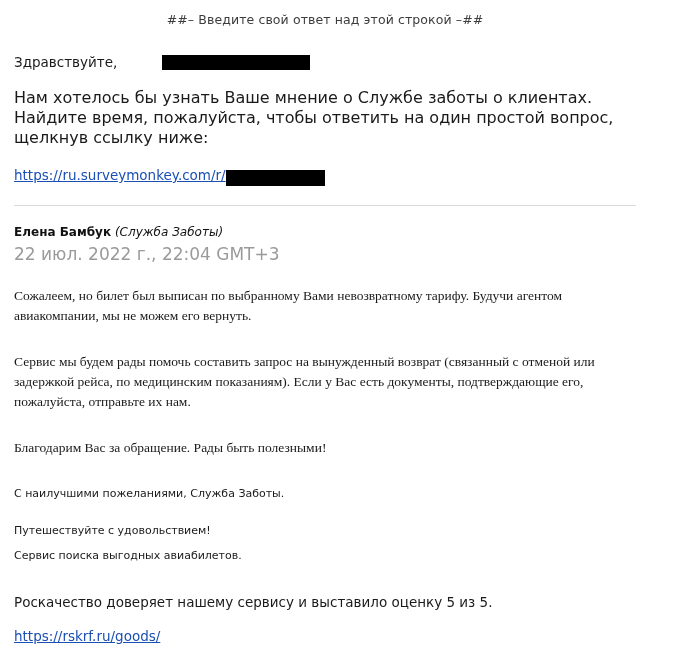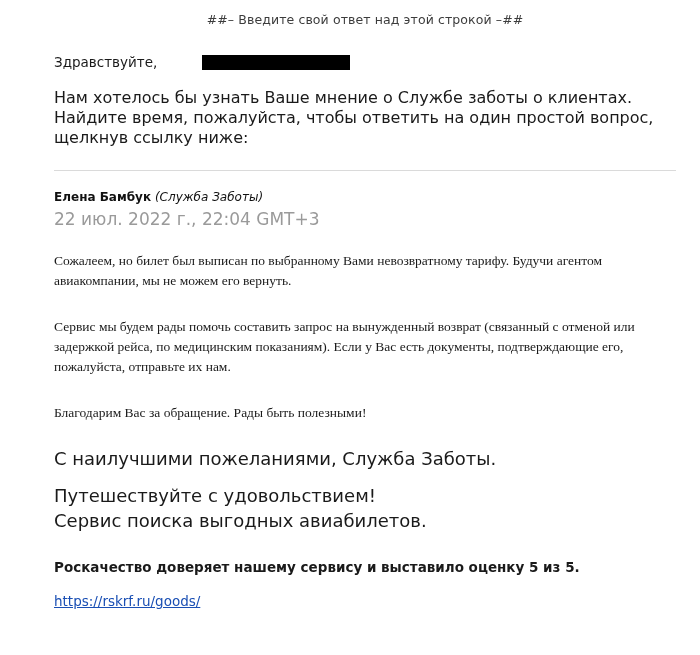"##– Введите свой ответ над" .page { margin-left: 40px -> none }
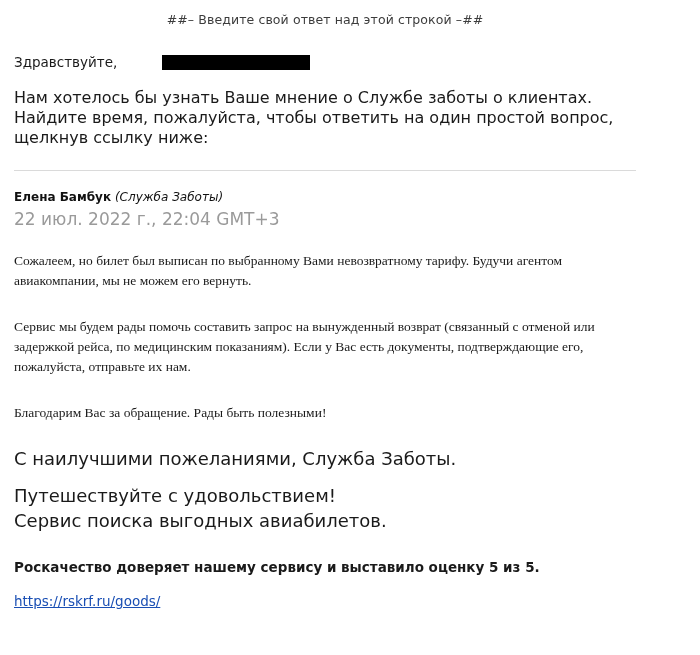"https://ru.surveymonkey.com/r/" div.survey-line { html: none -> <div> <a>https://ru.surveymonkey.com/r/</a> <span></span> </div> }
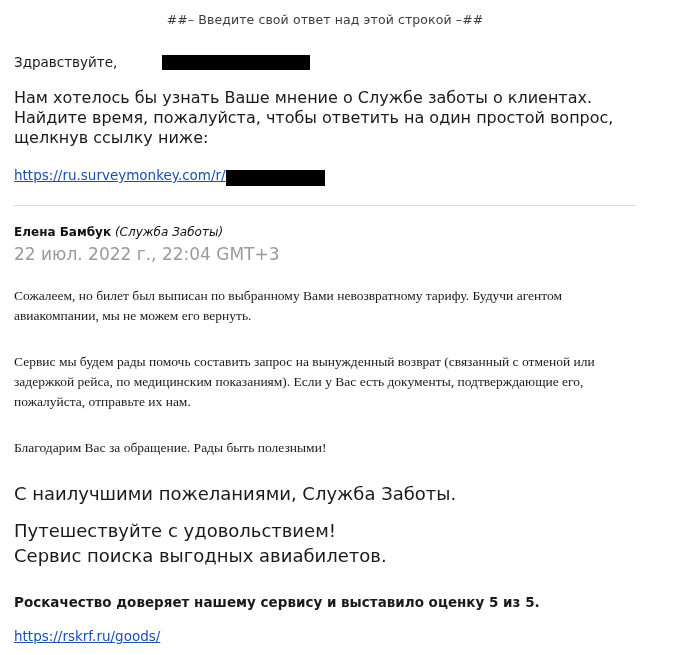"С наилучшими пожеланиями, Служба Заботы." .sig-line { font-size: 18px -> 11px }
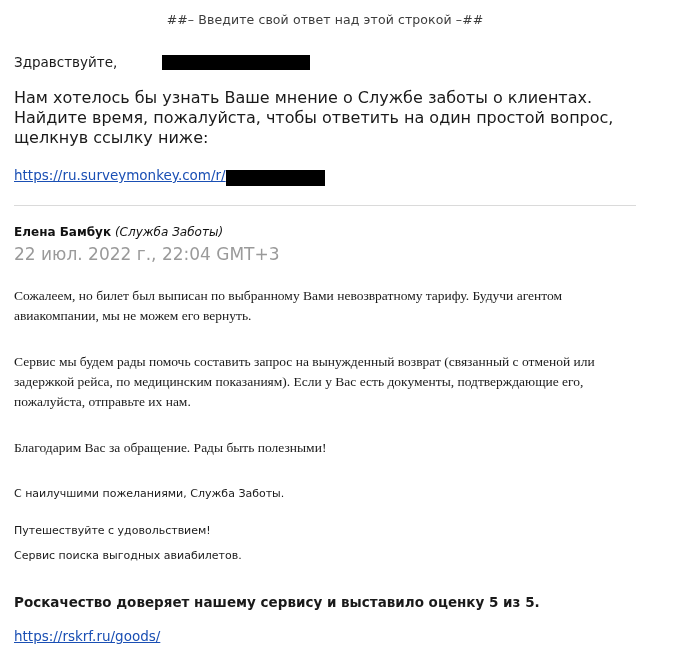"Роскачество доверяет нашему сервису и" .rating { font-weight: bold -> none }
